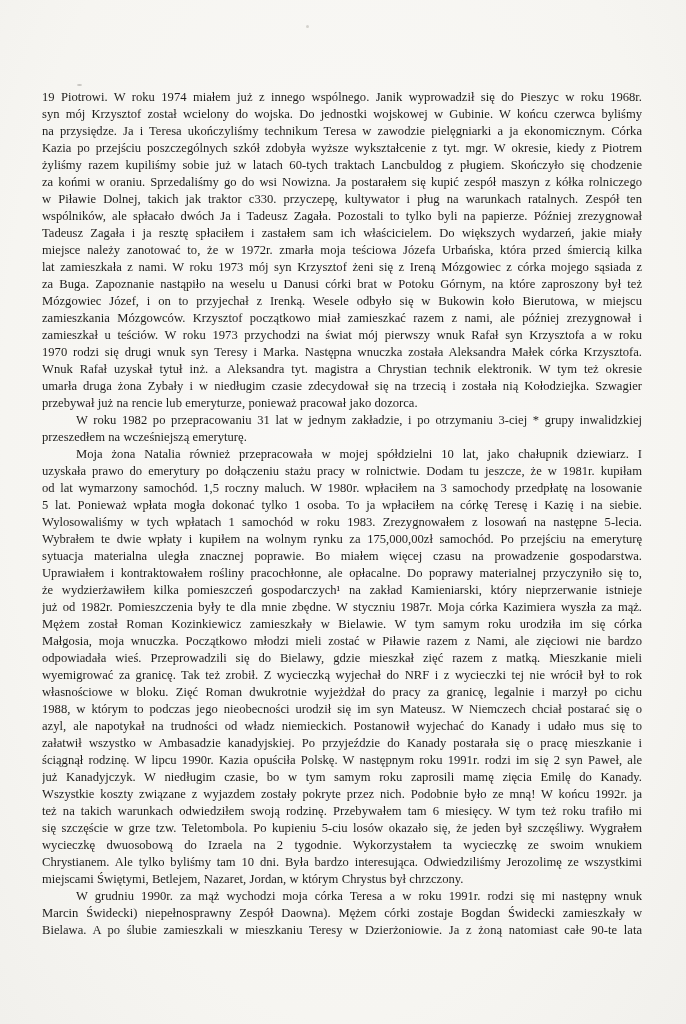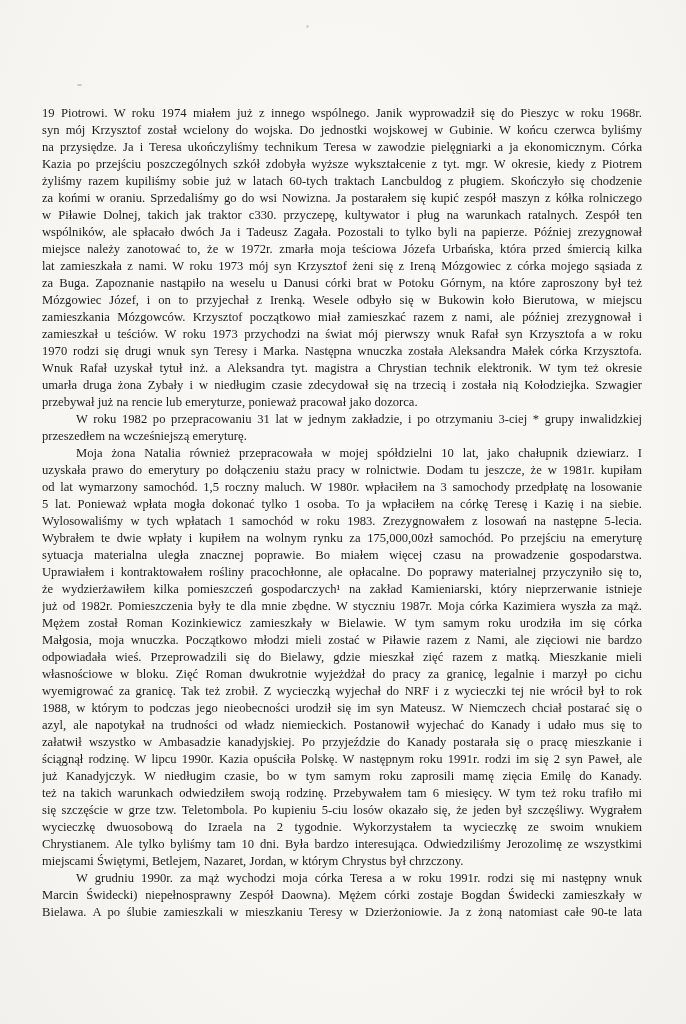"19 Piotrowi. W roku 1974" .text-block { margin-top: 16px -> none }
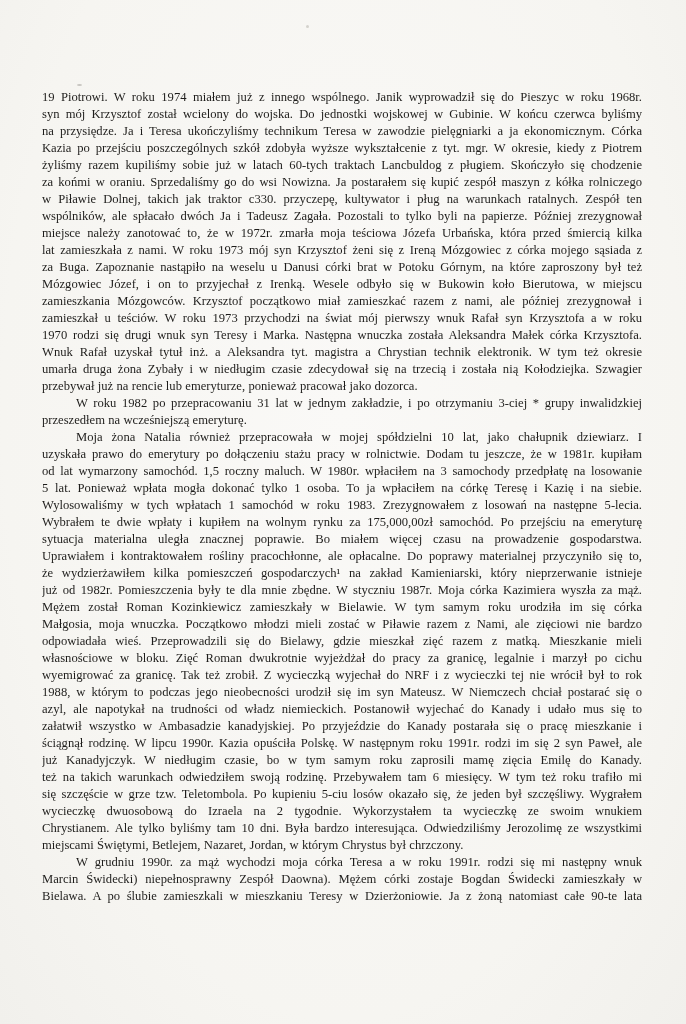"Tadeusz Zagała i ja resztę" div.line { html: none -> <div>Tadeusz Zagała i ja resztę spłaciłem i zastałem sam ich właścicielem. Do większych wydarzeń, jakie miały</div> }
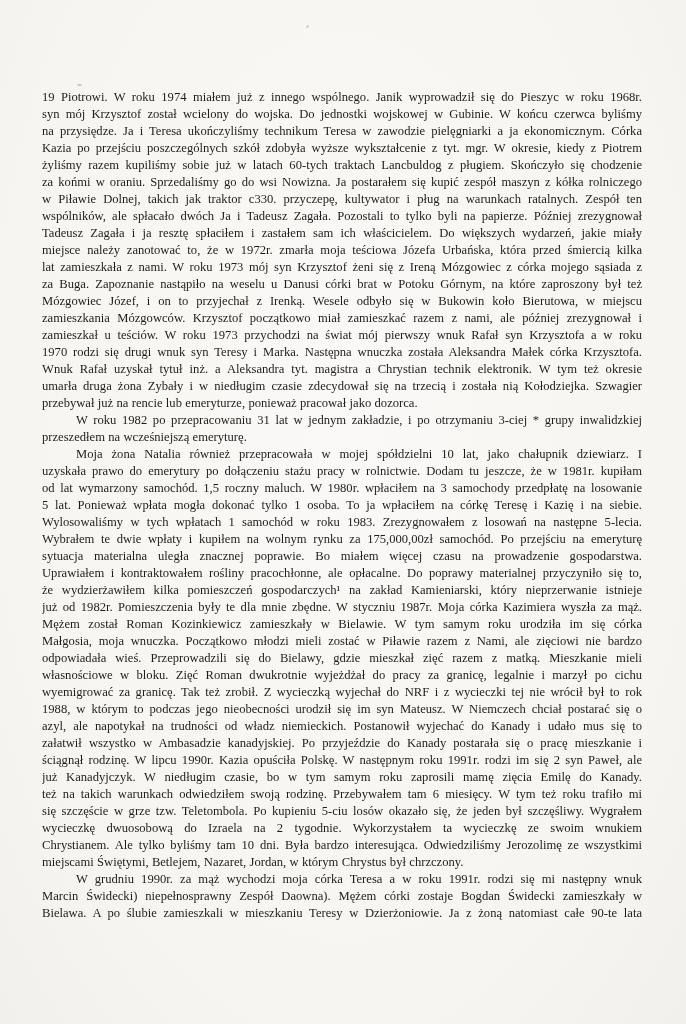"własnościowe w bloku. Zięć Roman" div.line { order: before "wyemigrować za granicę. Tak też" -> after "wyemigrować za granicę. Tak też" }
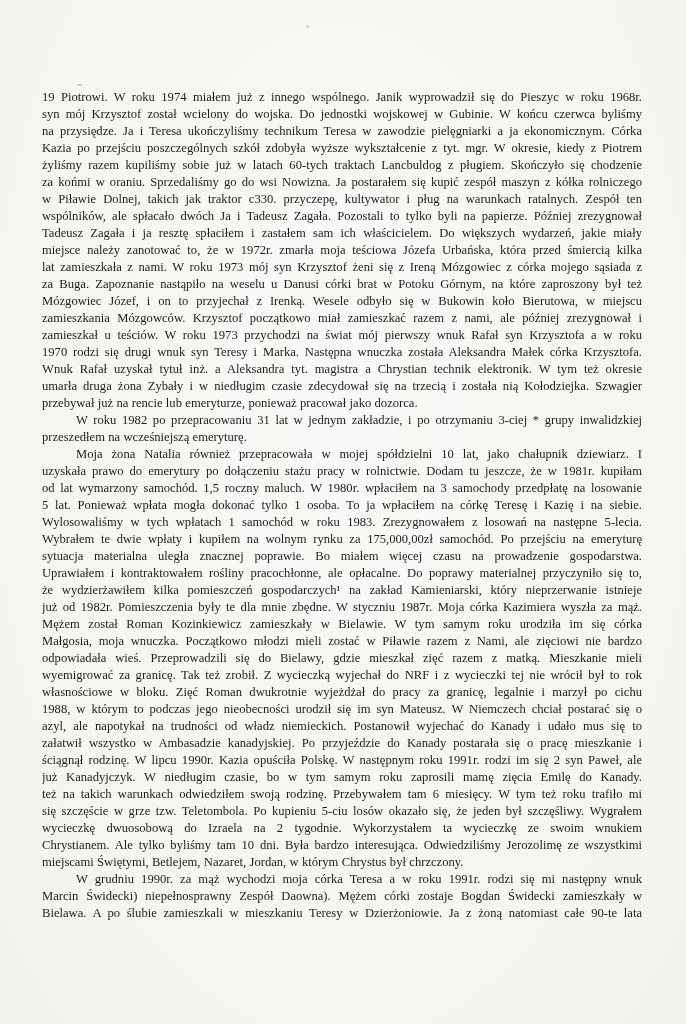"Wszystkie koszty związane z wyjazdem" div.line { html: none -> <div>Wszystkie koszty związane z wyjazdem zostały pokryte przez nich. Podobnie było ze mną! W końcu 1992r. ja</div> }
